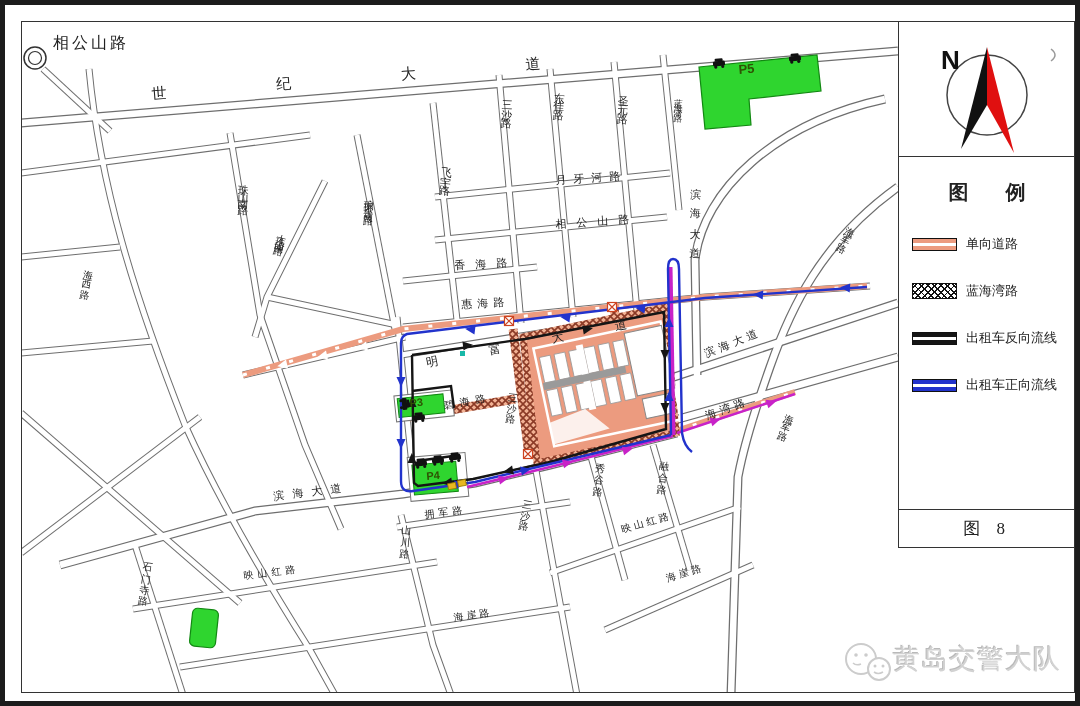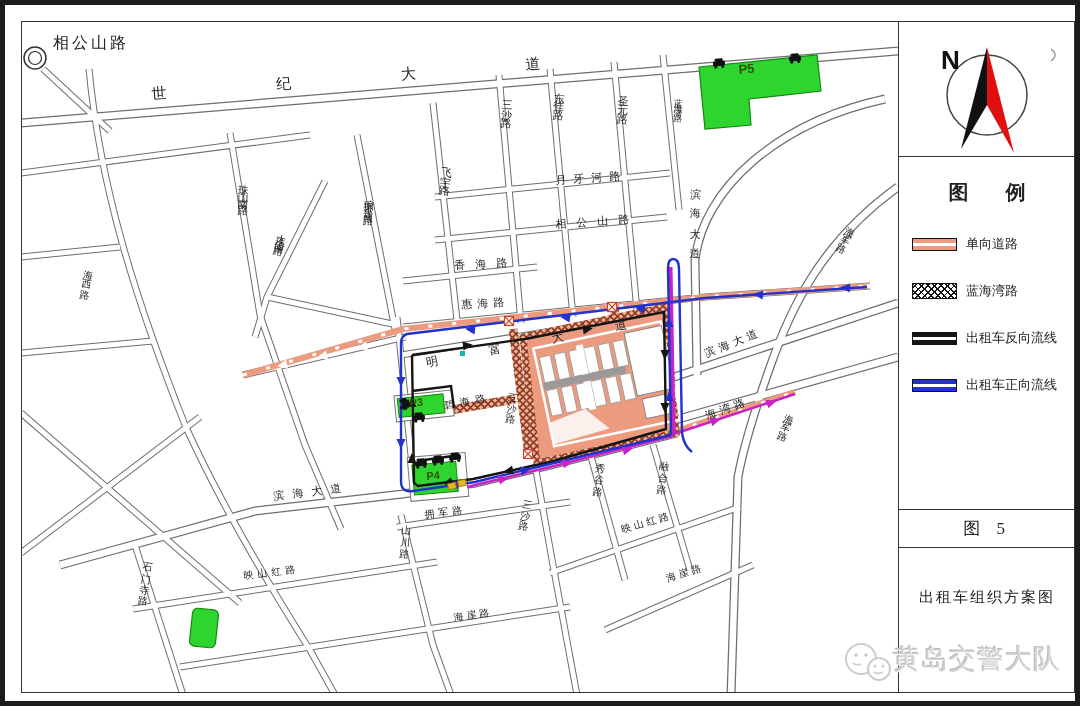"图 5" span.fig-no { text: 5 -> 8 }
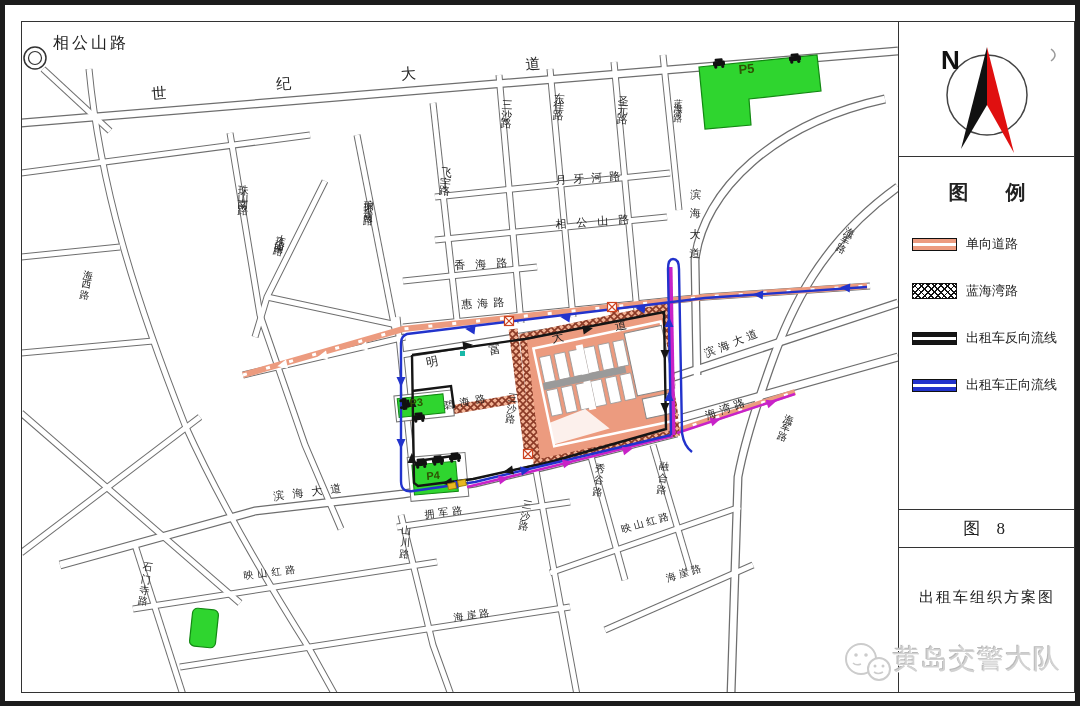"出租车组织方案图" div.panel-box { html: <div> <span>出租车组织方案图</span> </div> -> none }
